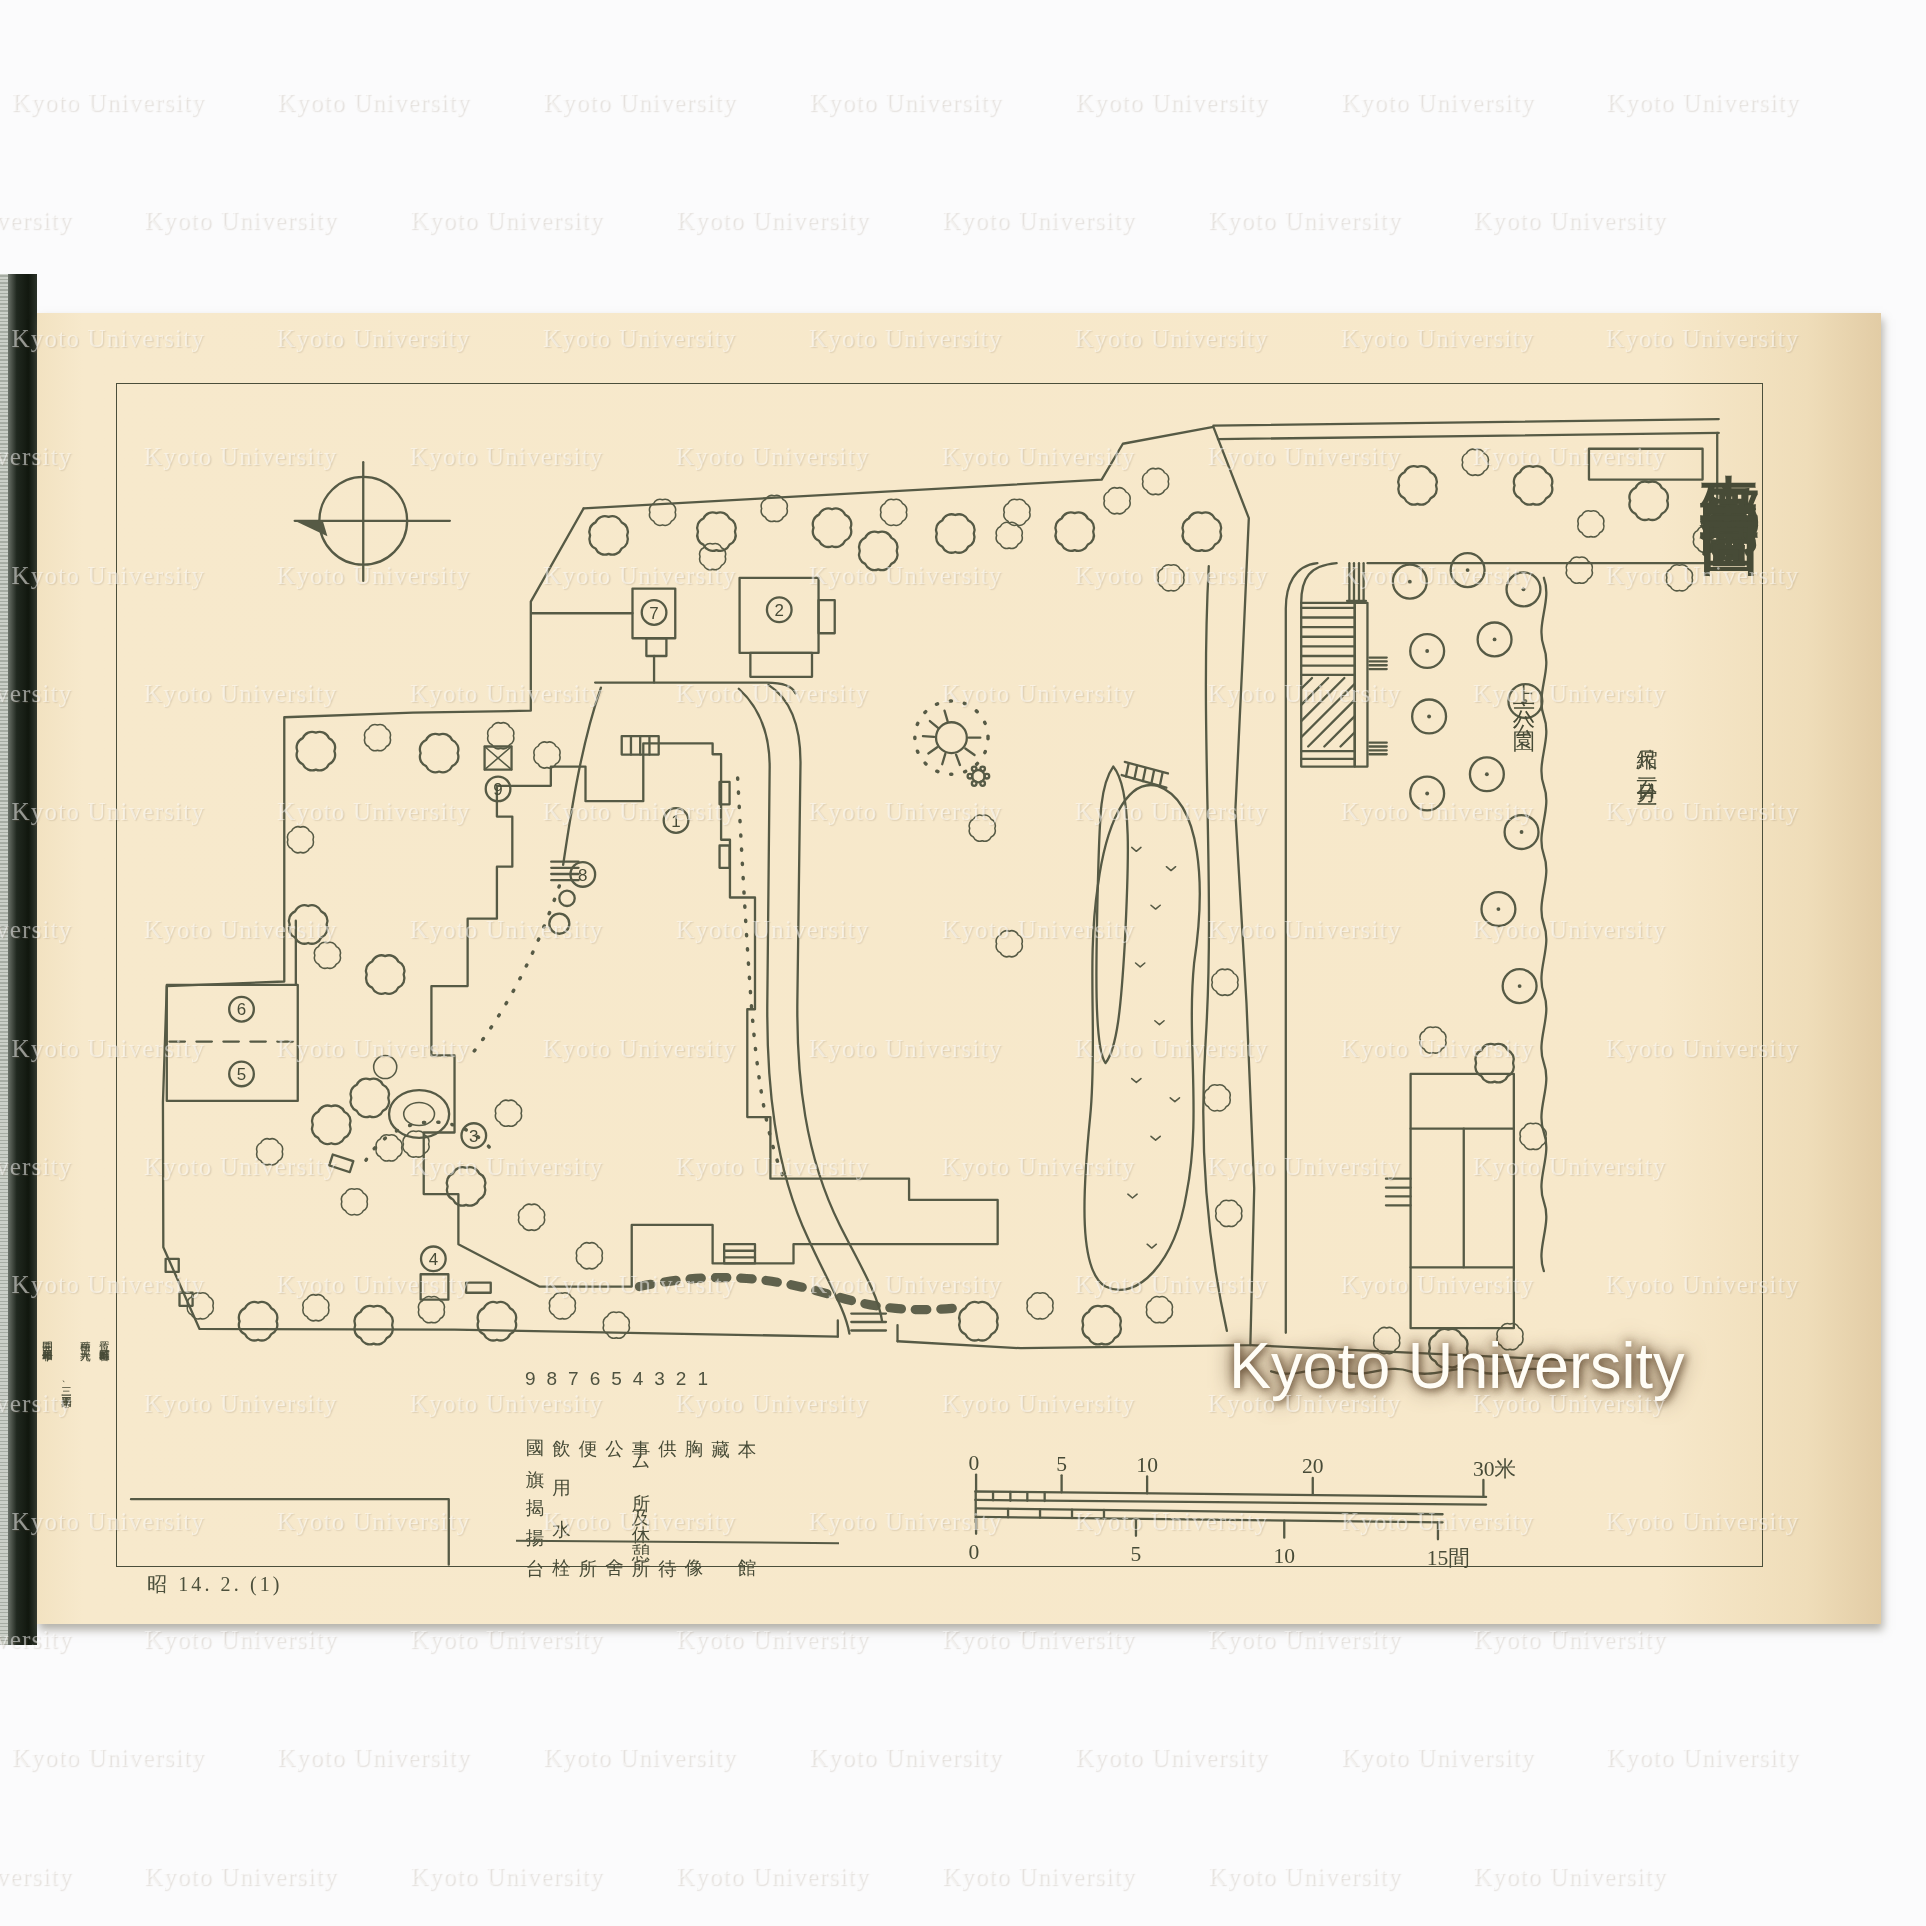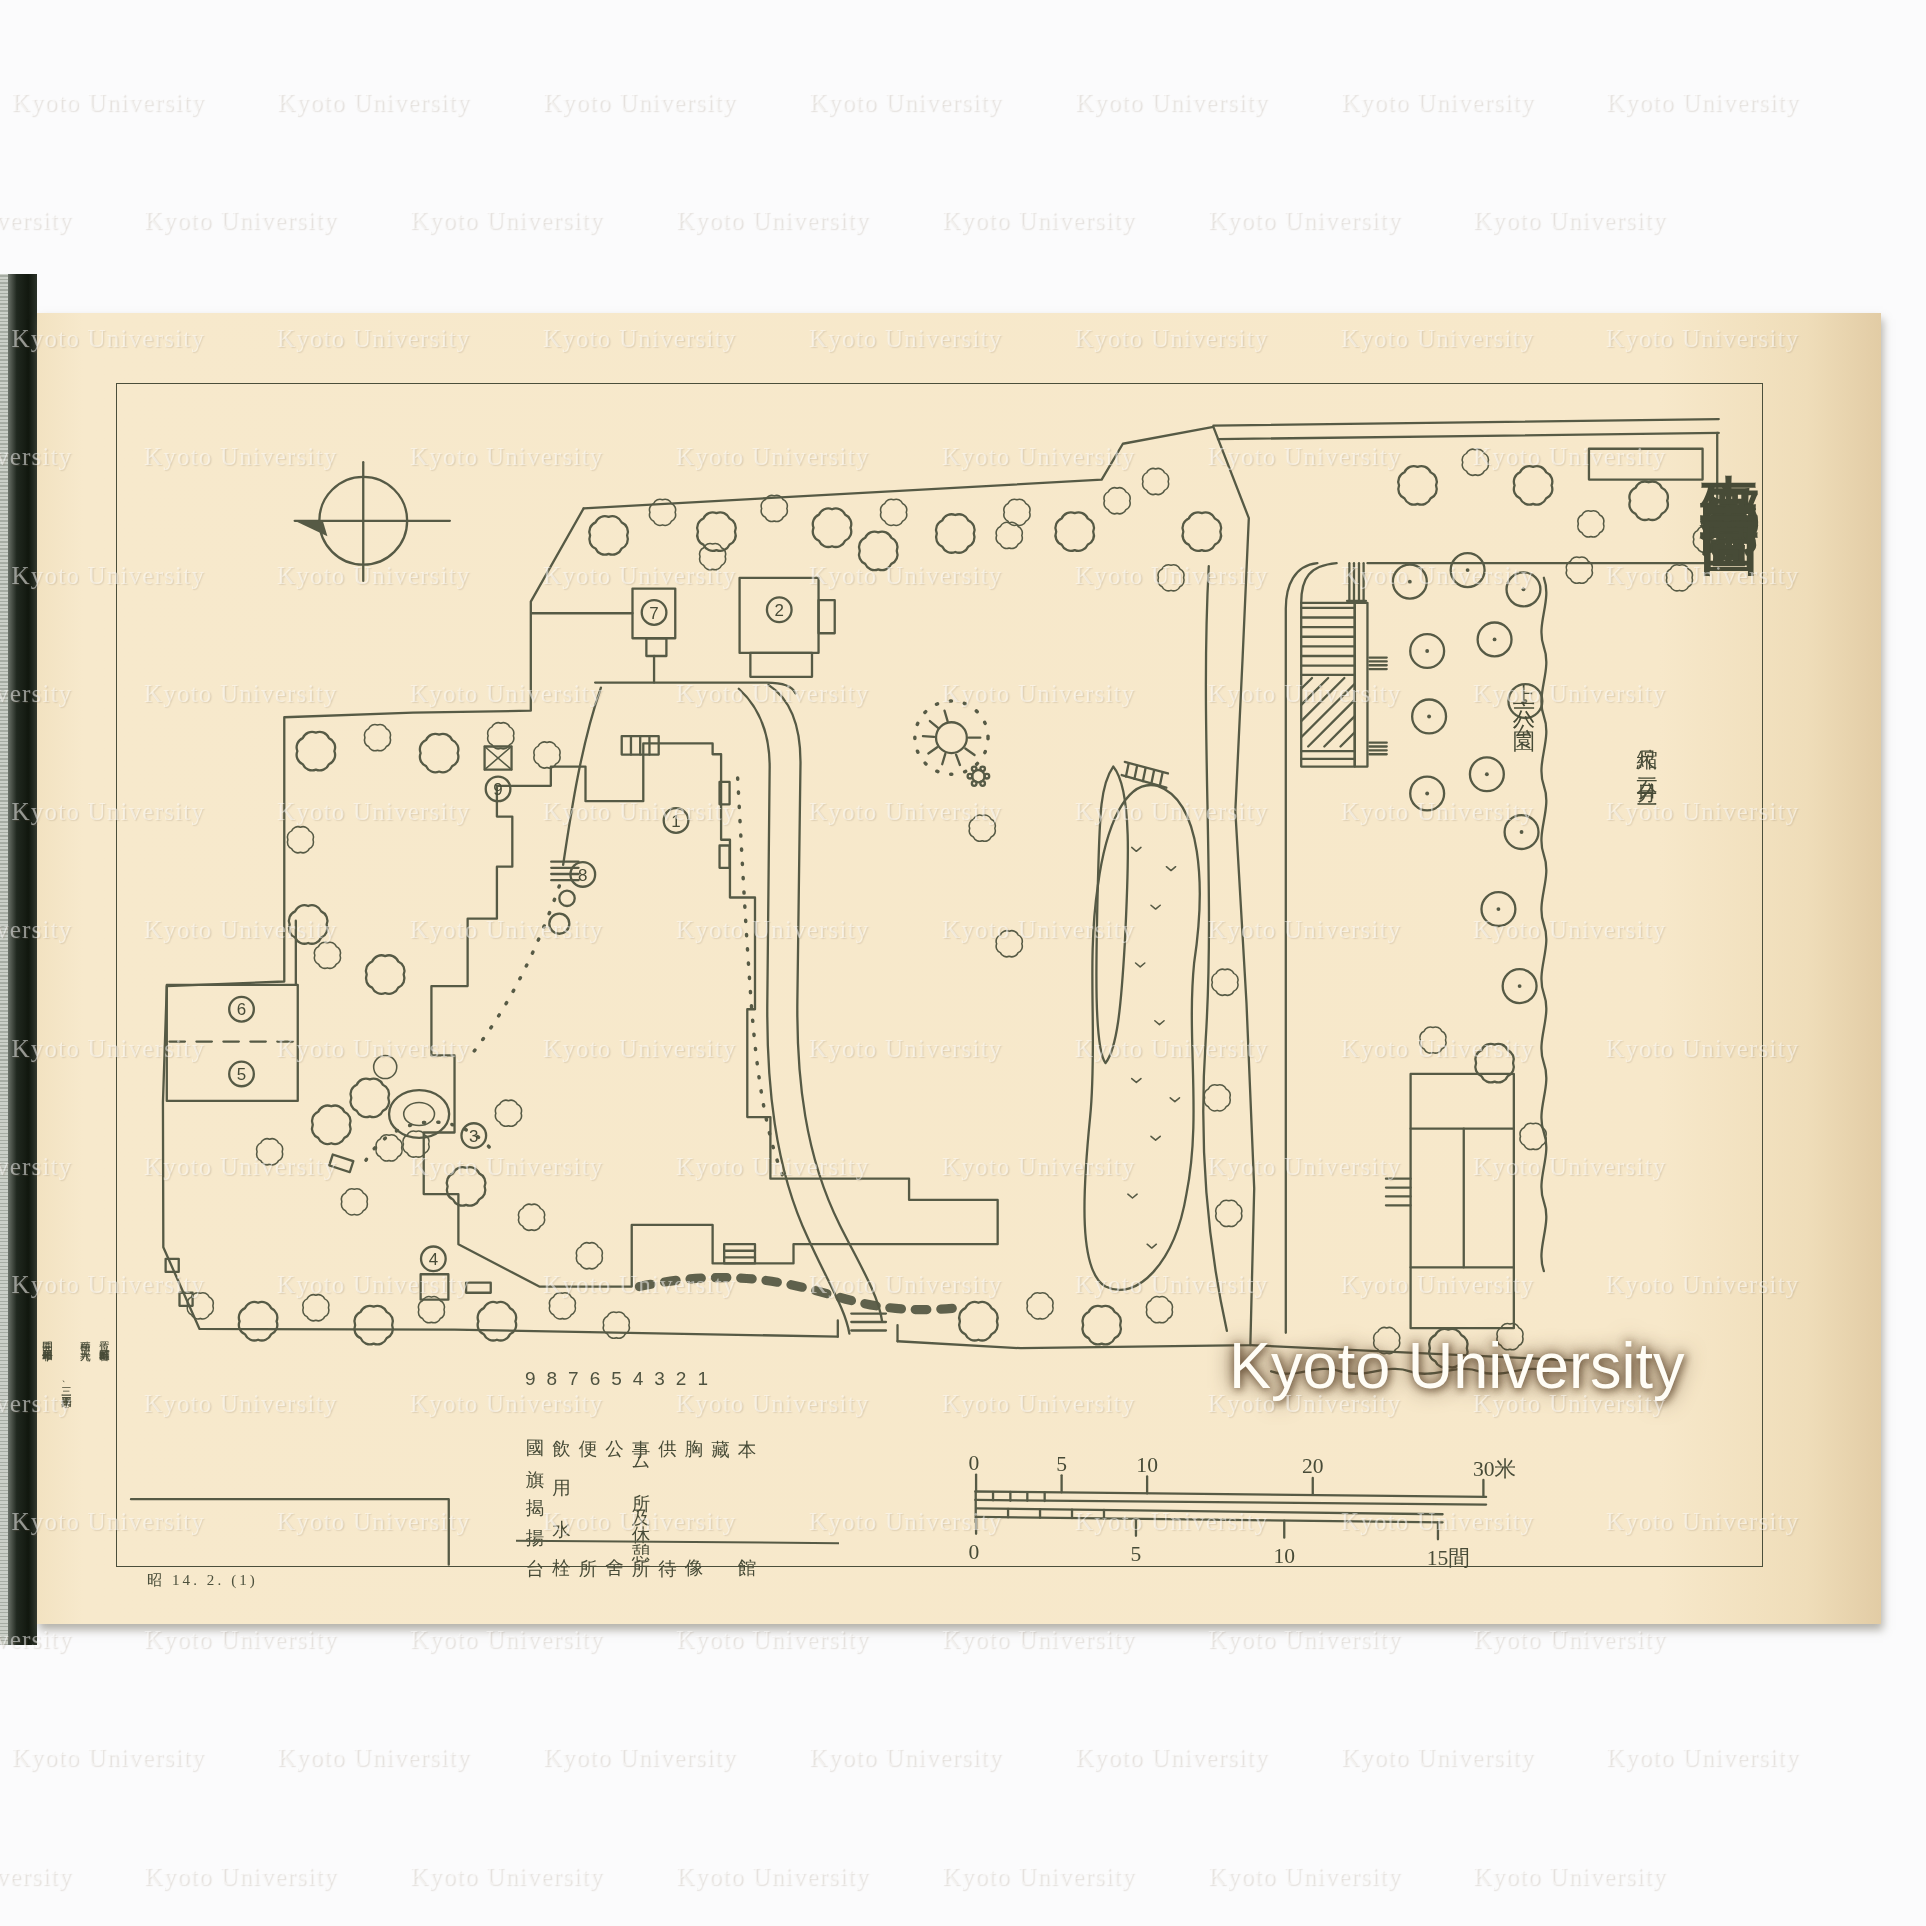"昭 14. 2. (1)" #info-stamp { font-size: 15px -> 20px }
